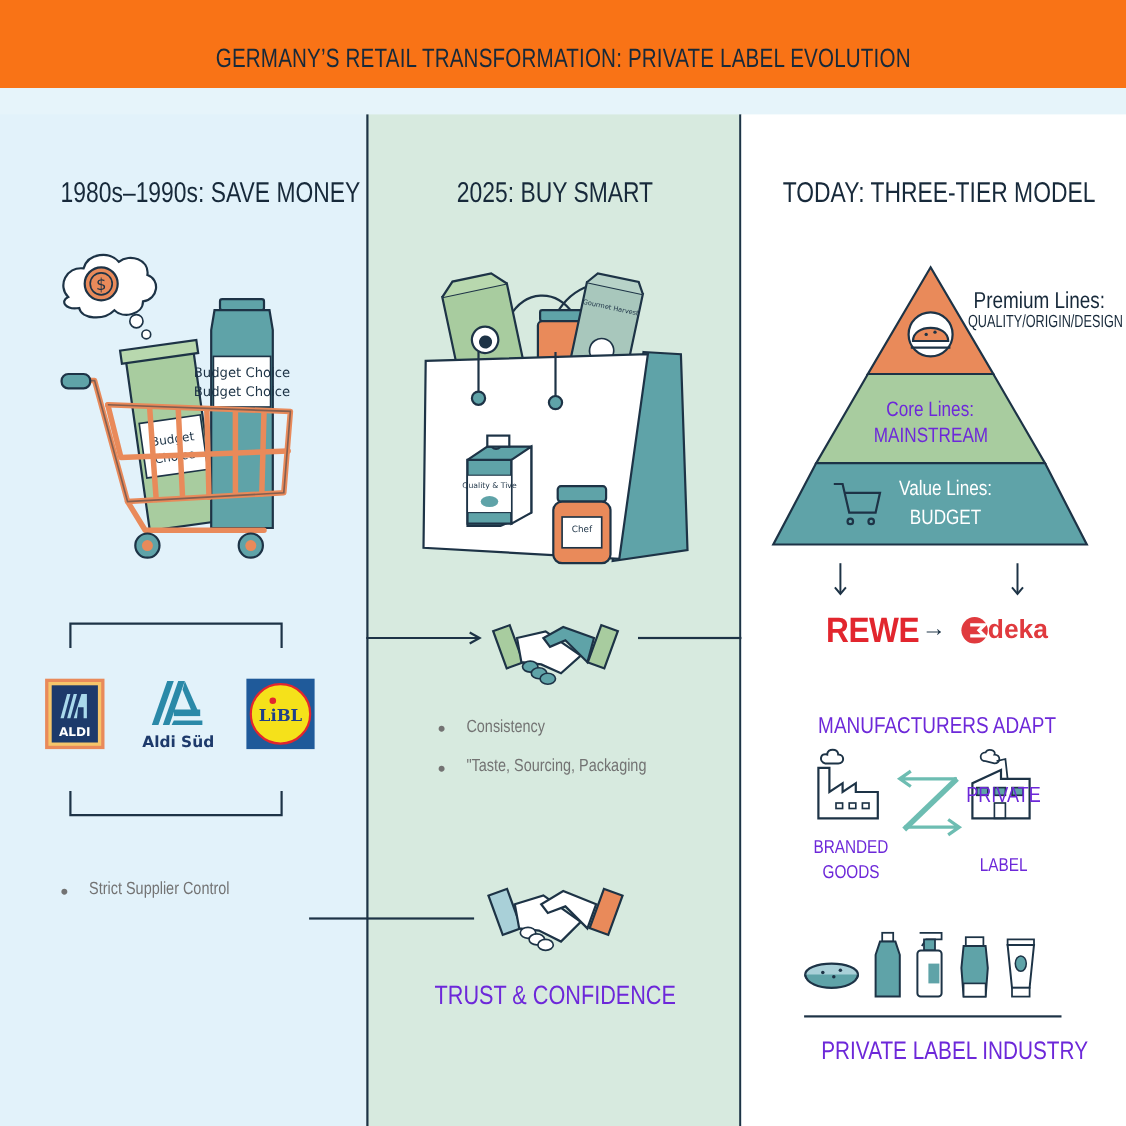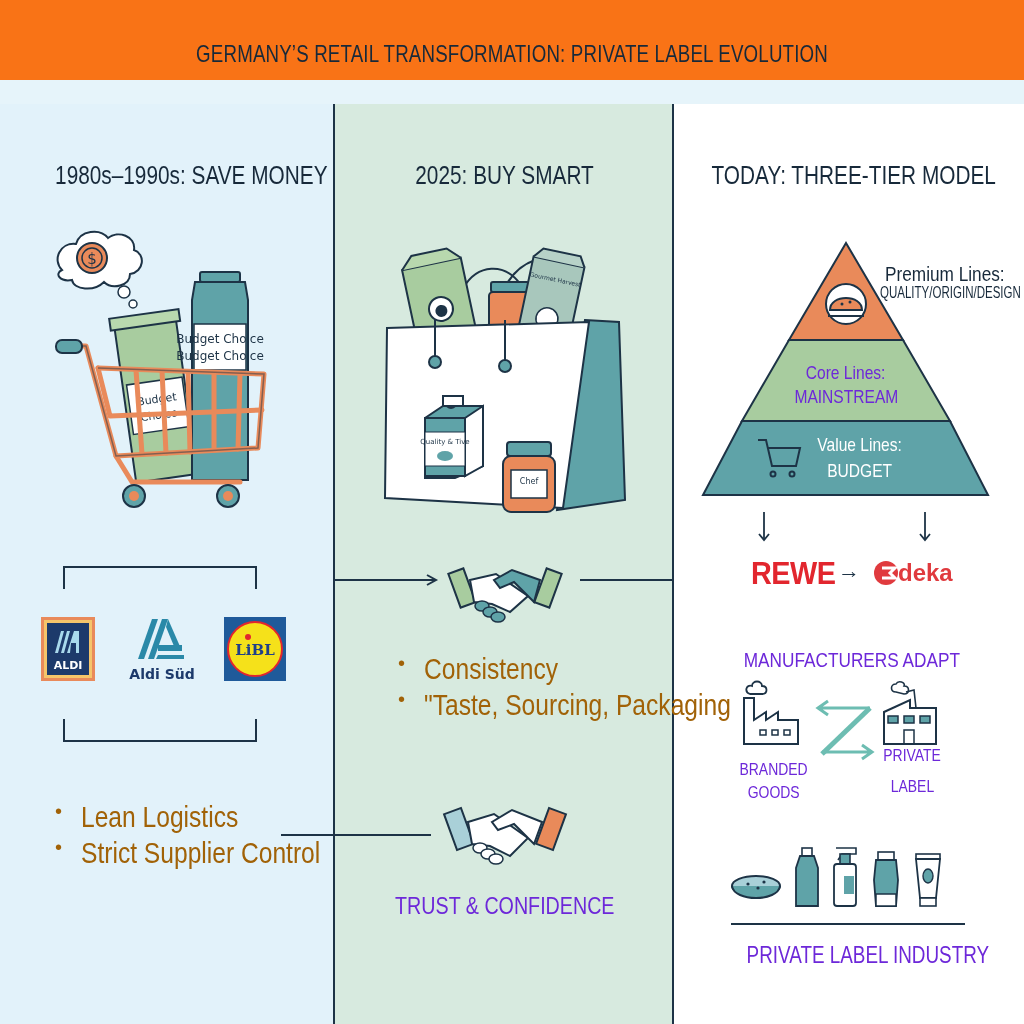"Consistency" .bullet-list li { color: #a16207 -> #737373; font-size: 30px -> 16px }
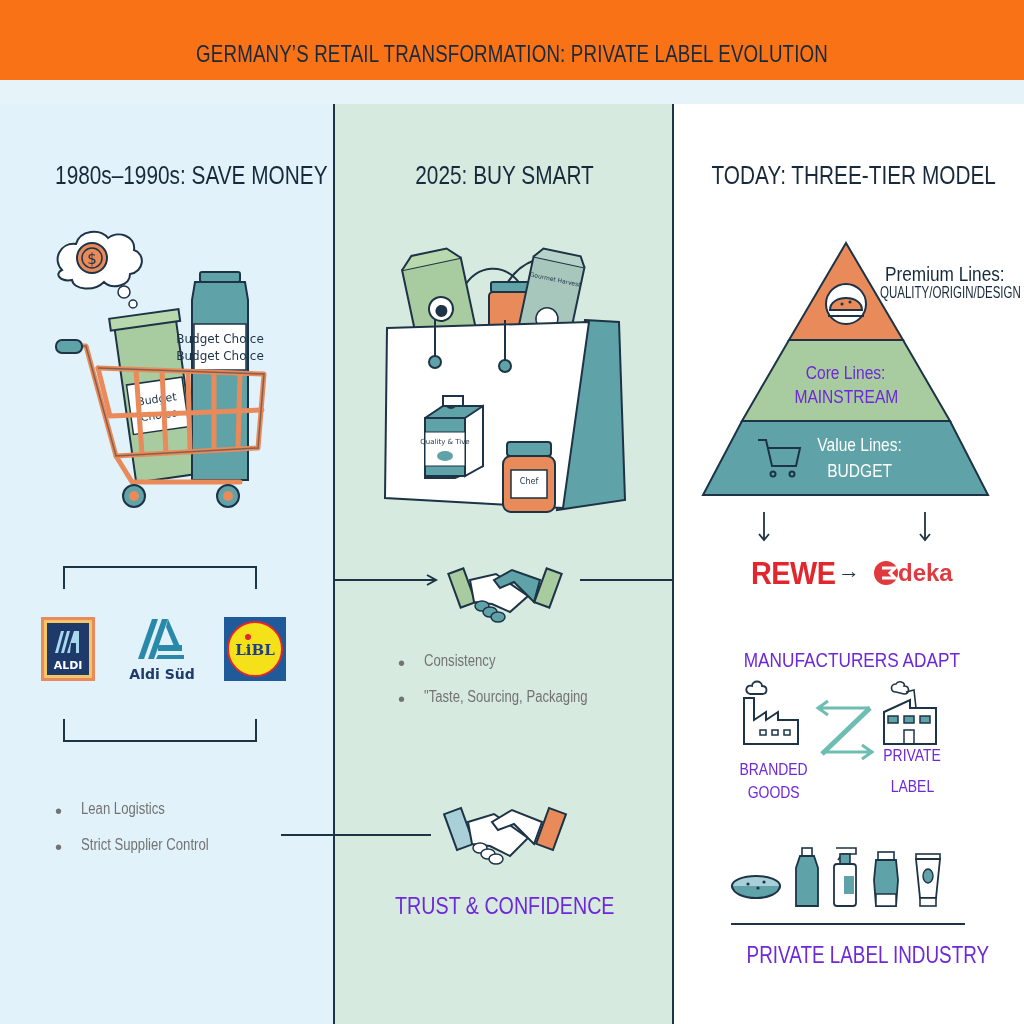"PRIVATE" div.center-txt { font-size: 17px -> 20px; top: 746px -> 712px }
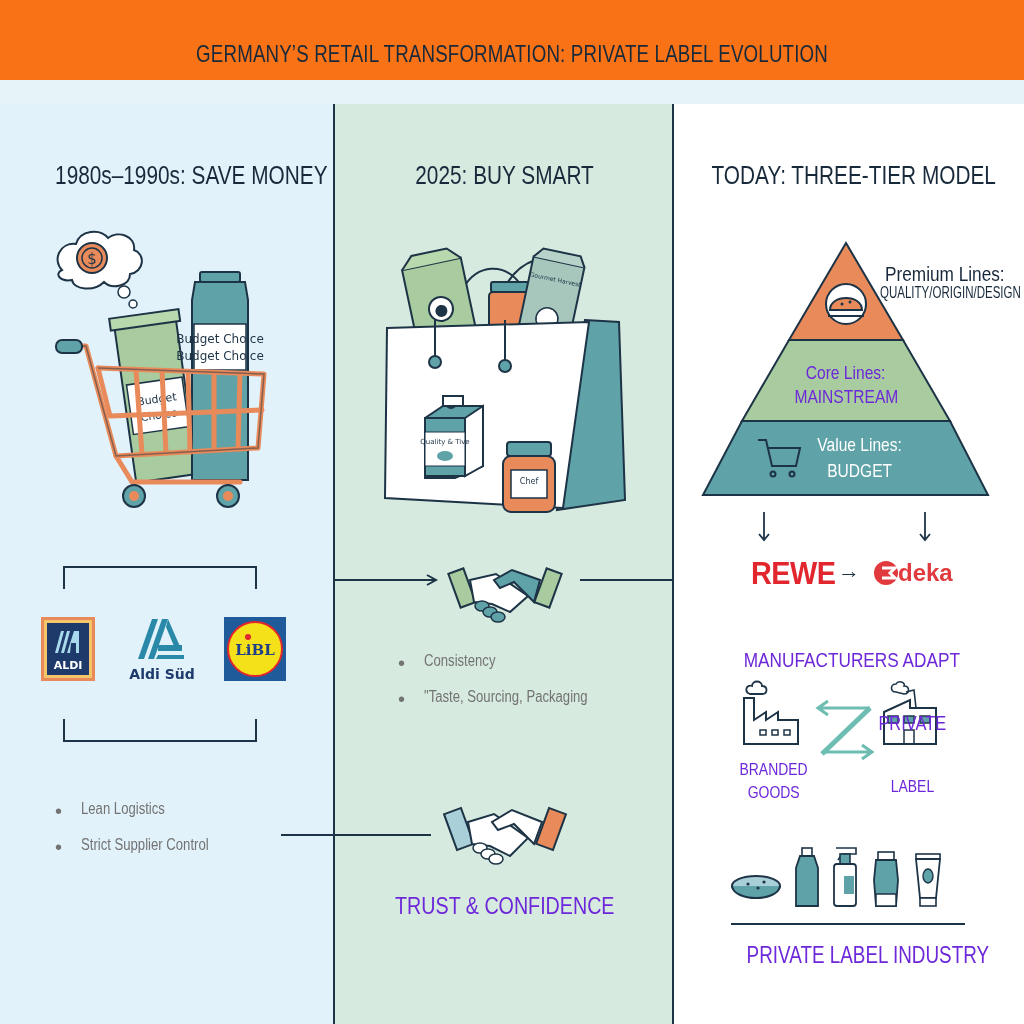"Lean Logistics" li { html: <li><span>Lean Logistics</span></li> -> none }
